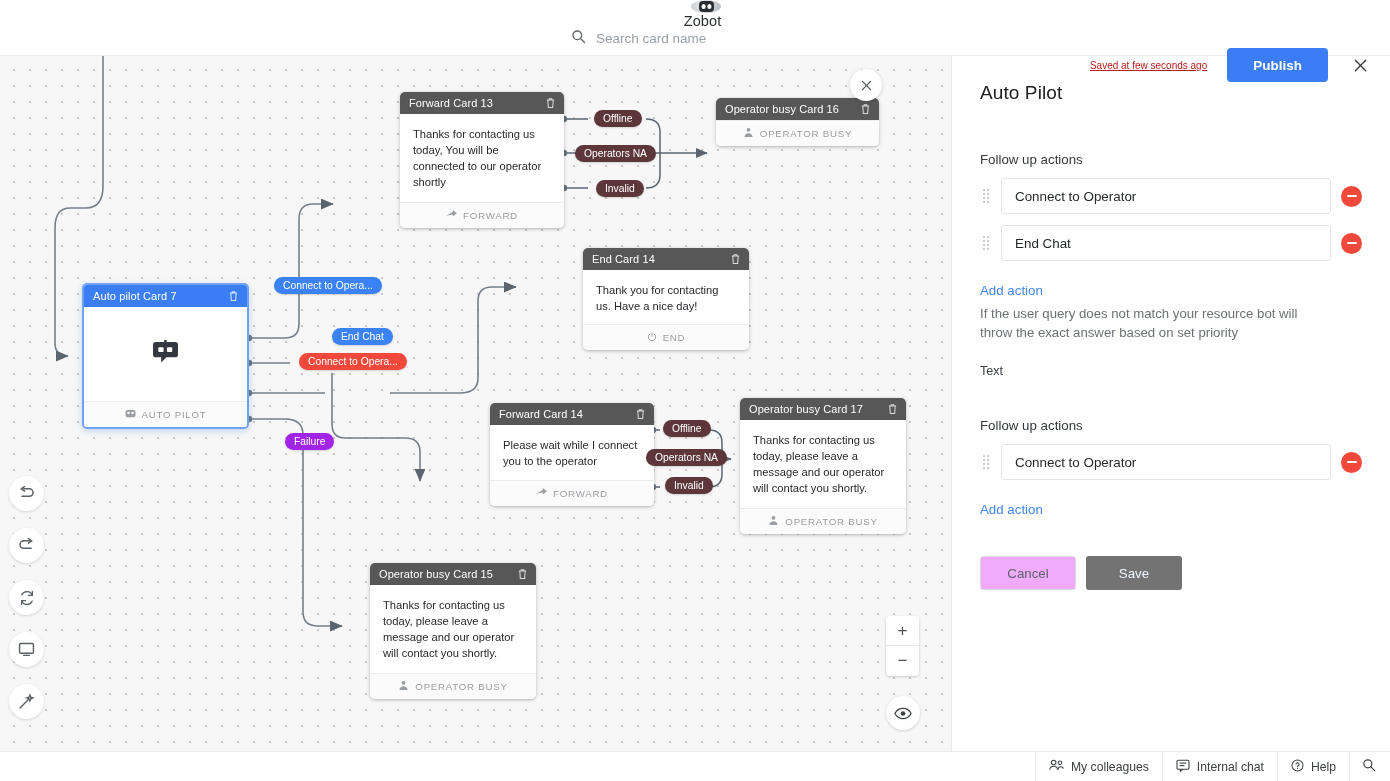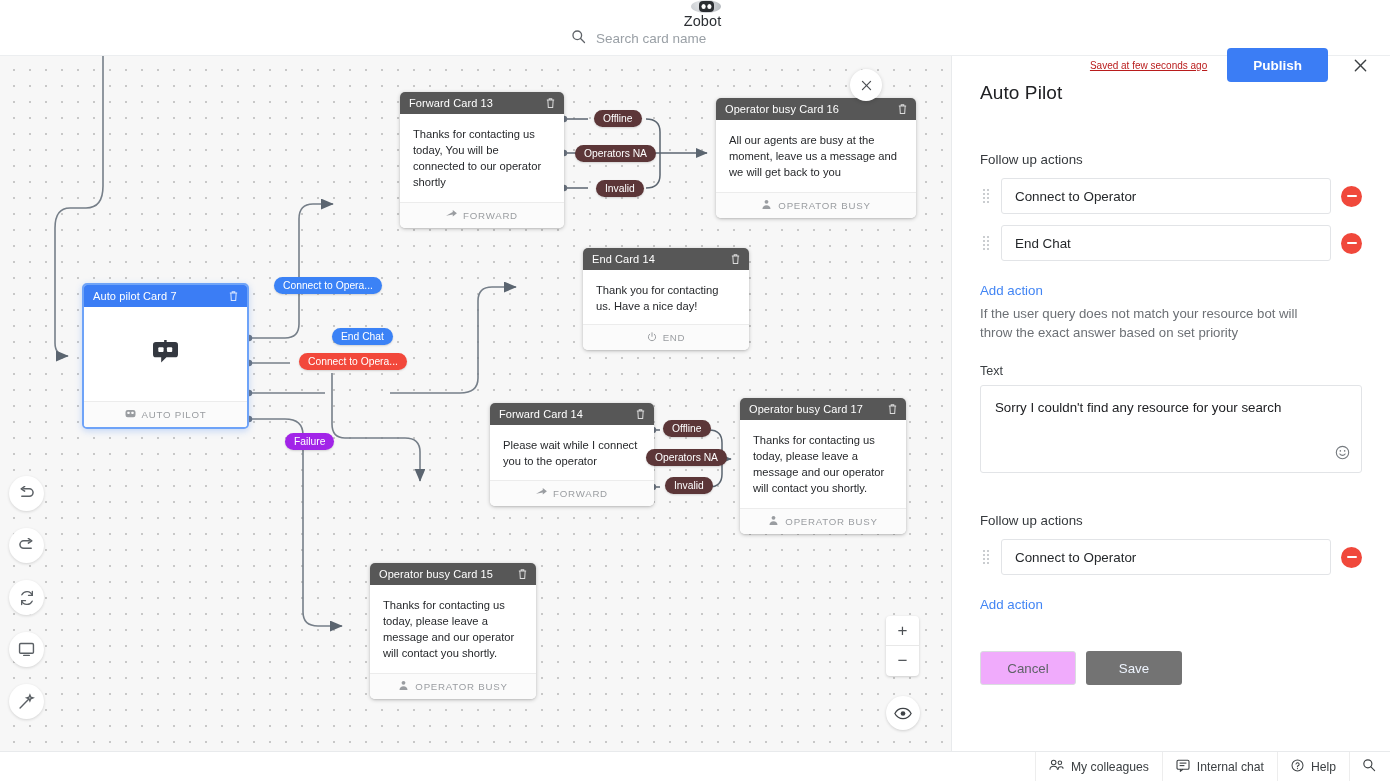"Operator busy Card 16" div.node { width: 200px -> 163px }
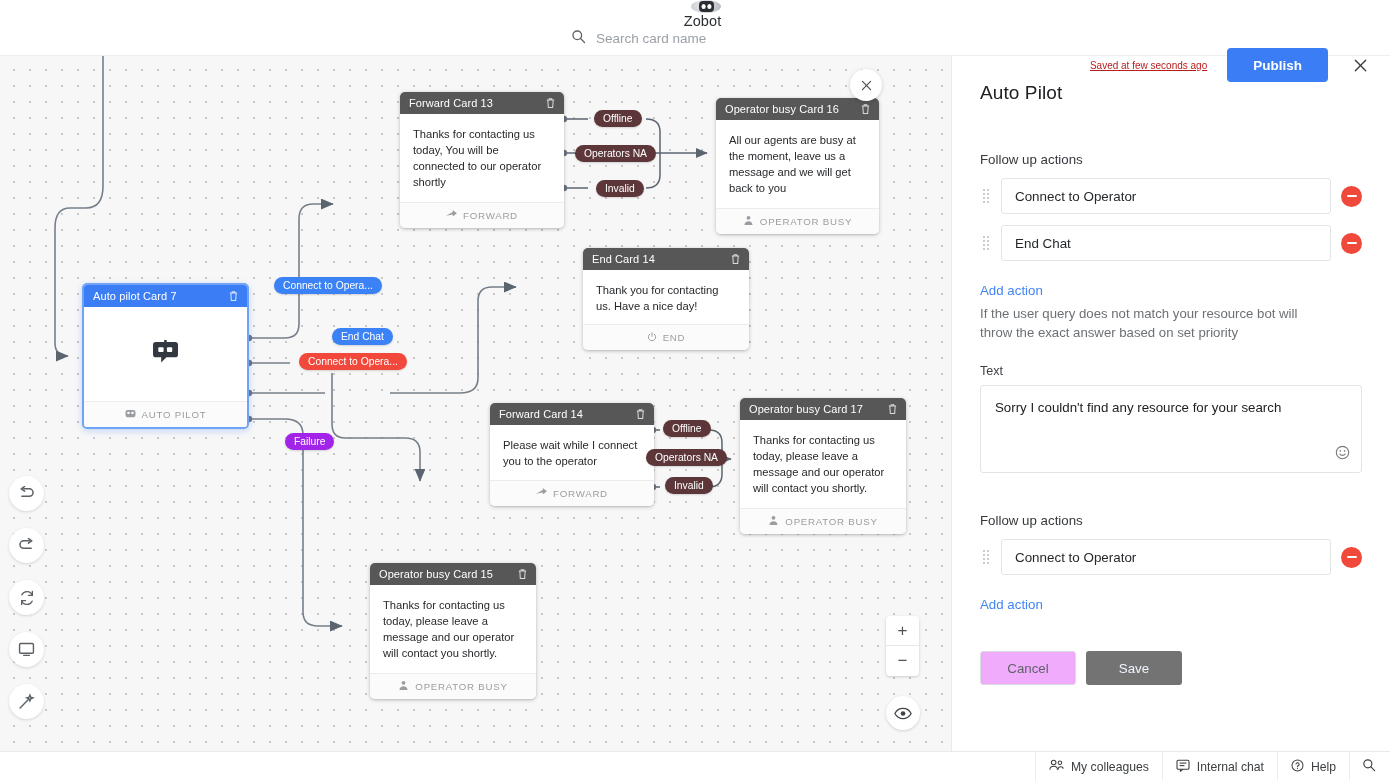"All our agents are busy" div.node-body { html: <div>All our agents are busy at the moment, leave us a message and we will get back to you</div> -> none }
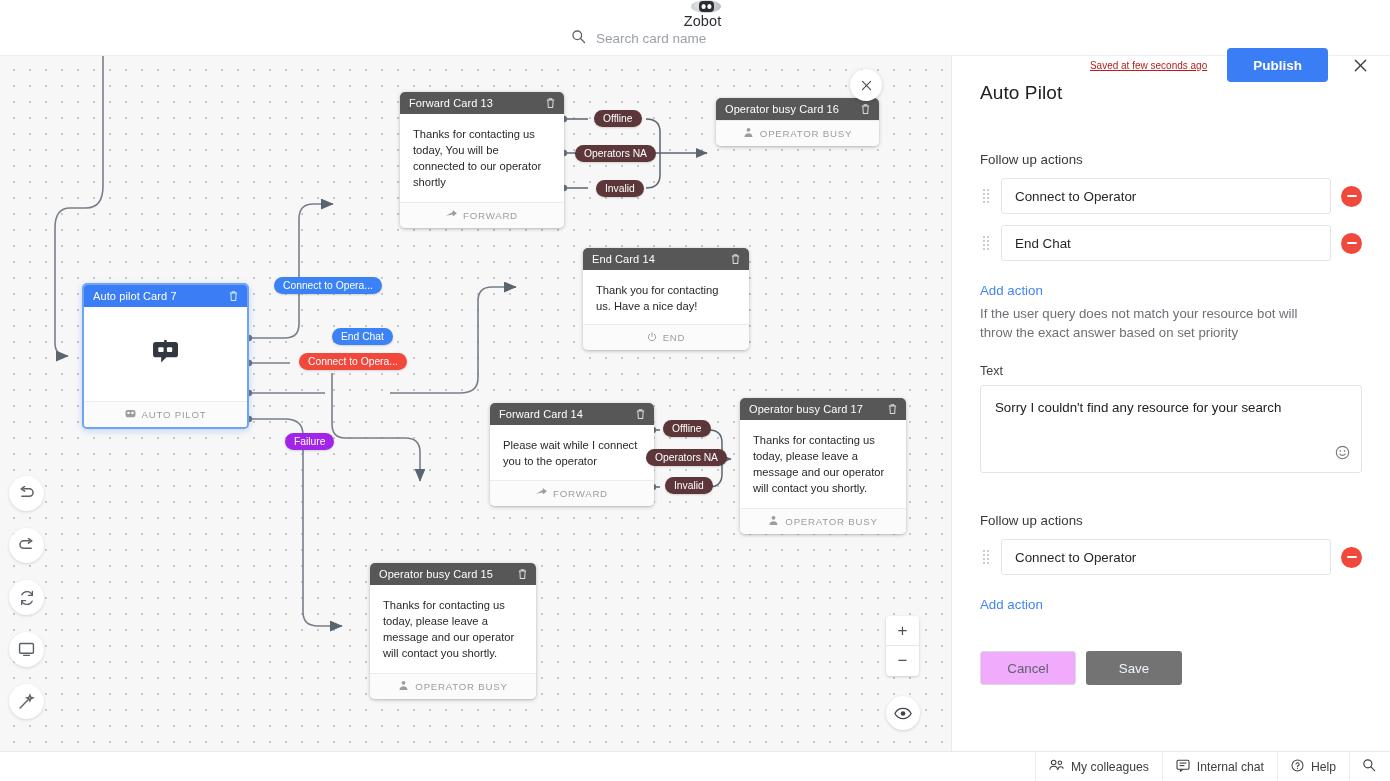"Sorry I couldn't find any" div.textarea-box { html: <div> <span>Sorry I couldn't find any resource for your search</span> <span> <svg> <circle></circle> <circle></circle> <circle></circle> <path></path> </svg> </span> </div> -> none }
